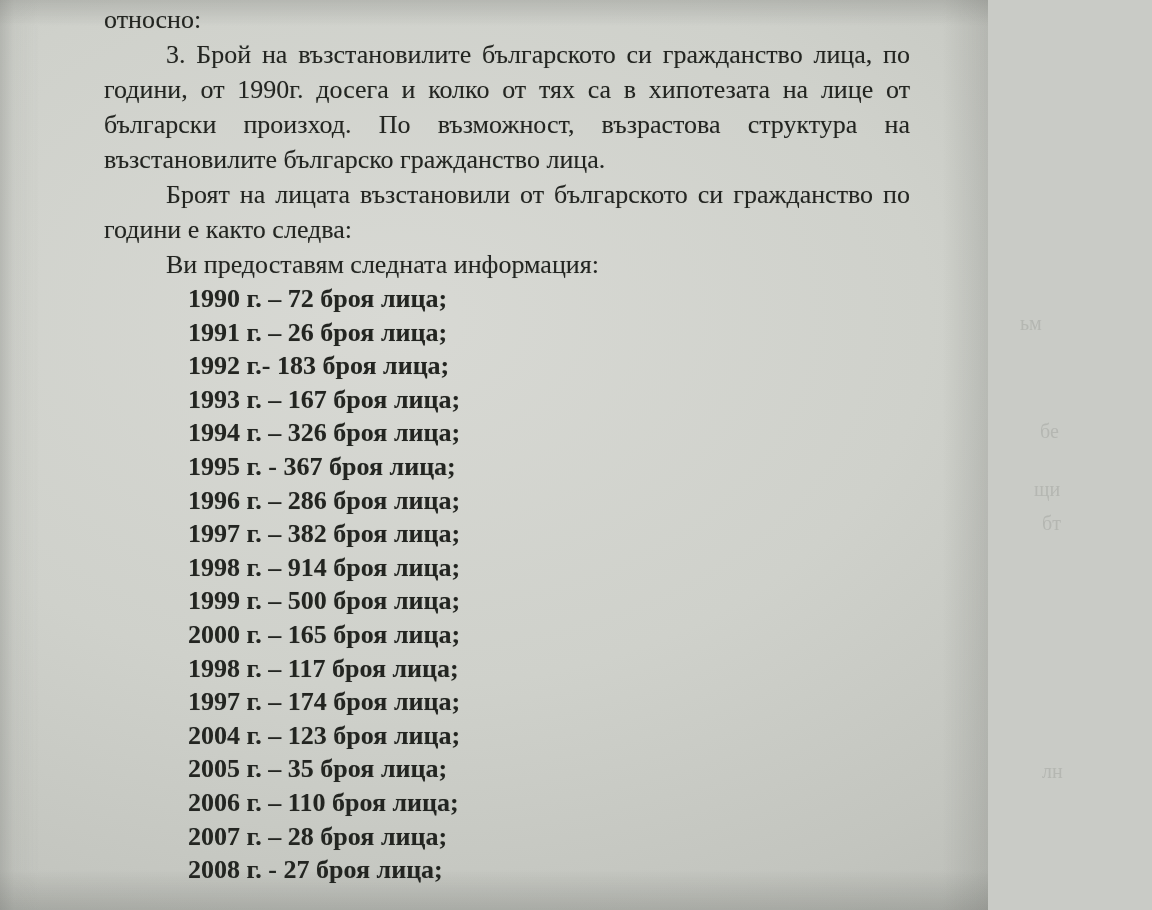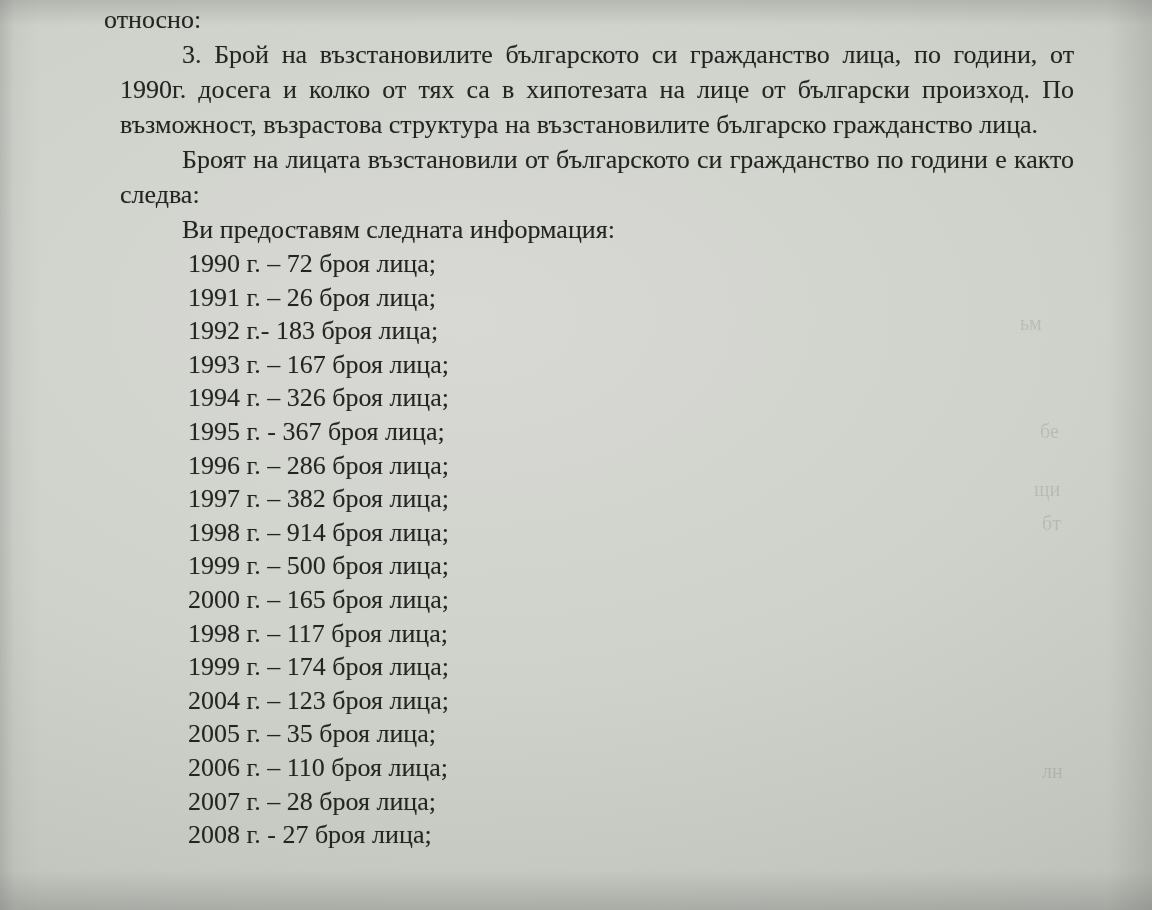"относно:" #page { width: 1152px -> 988px }
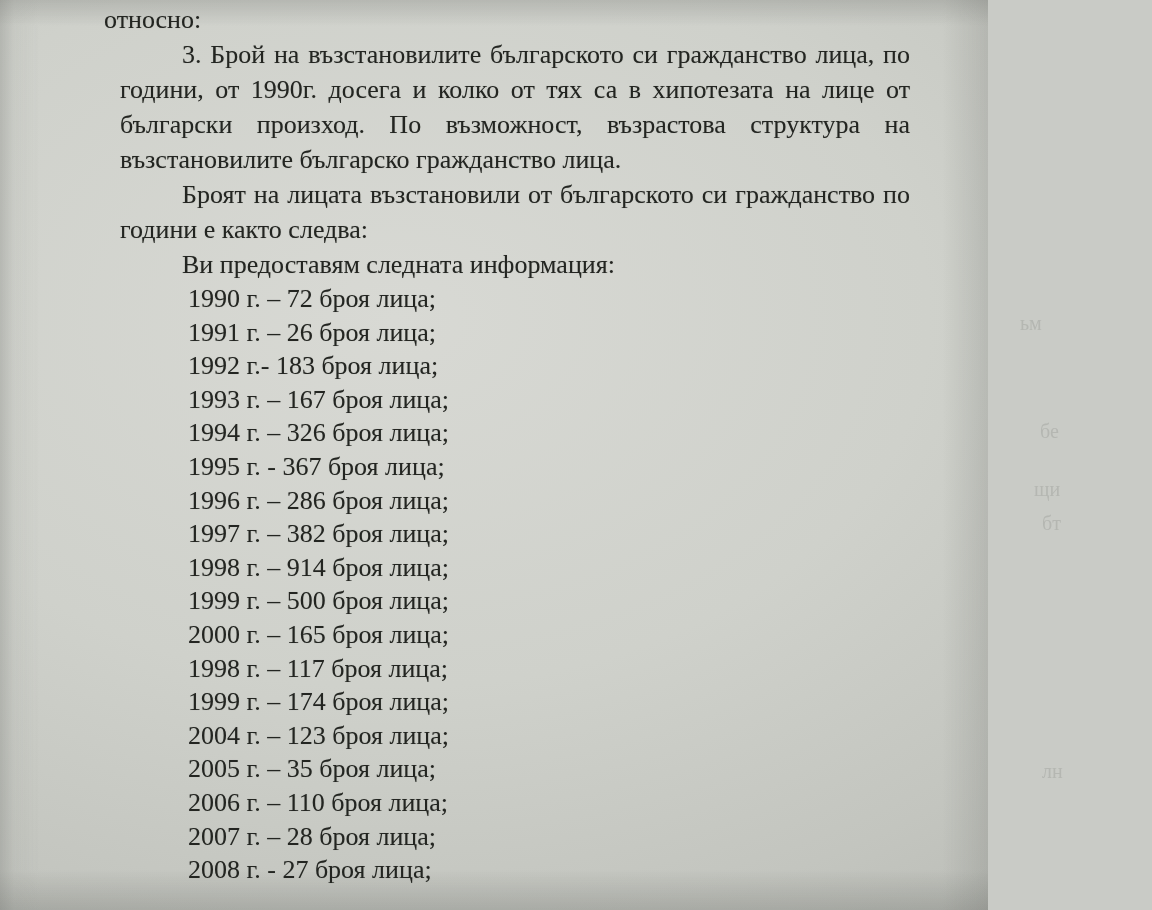"3. Брой на възстановилите българското" .indent { margin-left: 16px -> none }
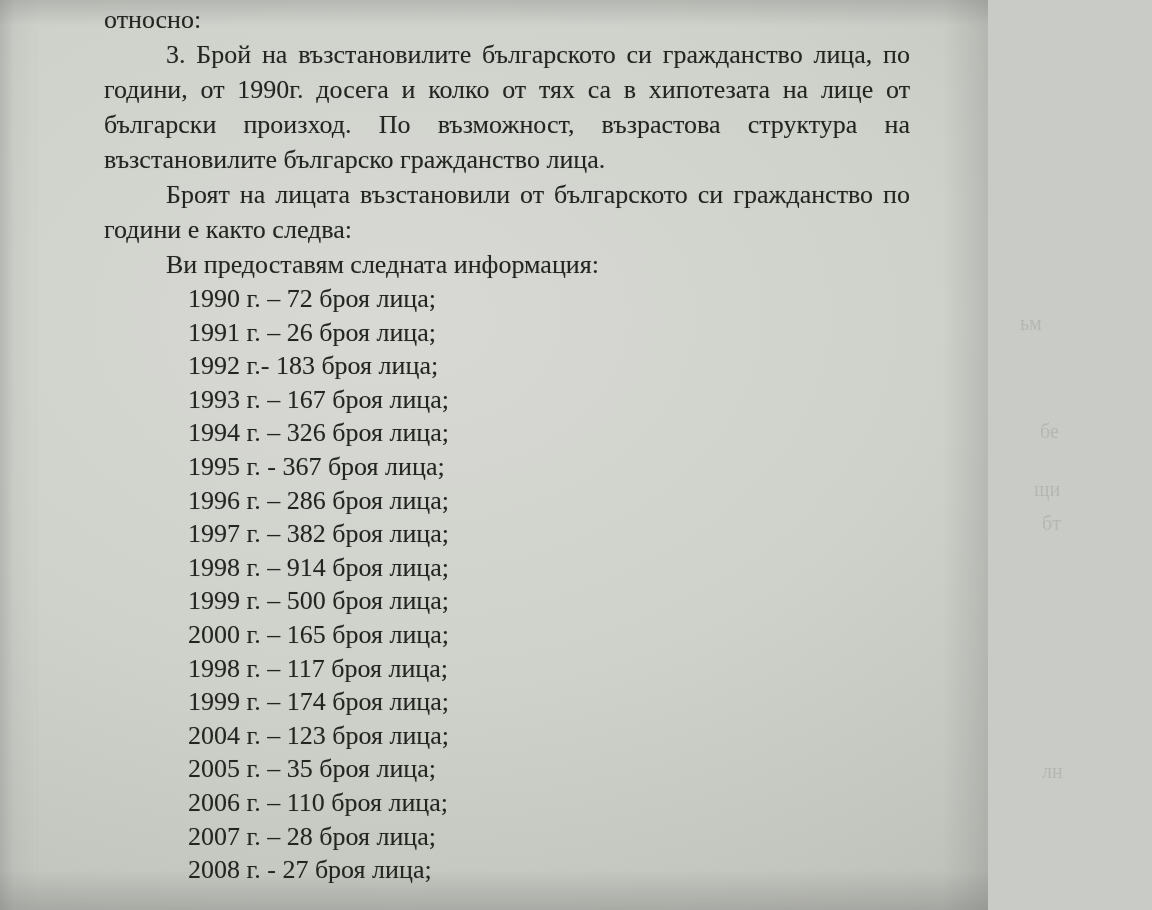"1990 г. – 72 броя" .list { font-weight: none -> bold }
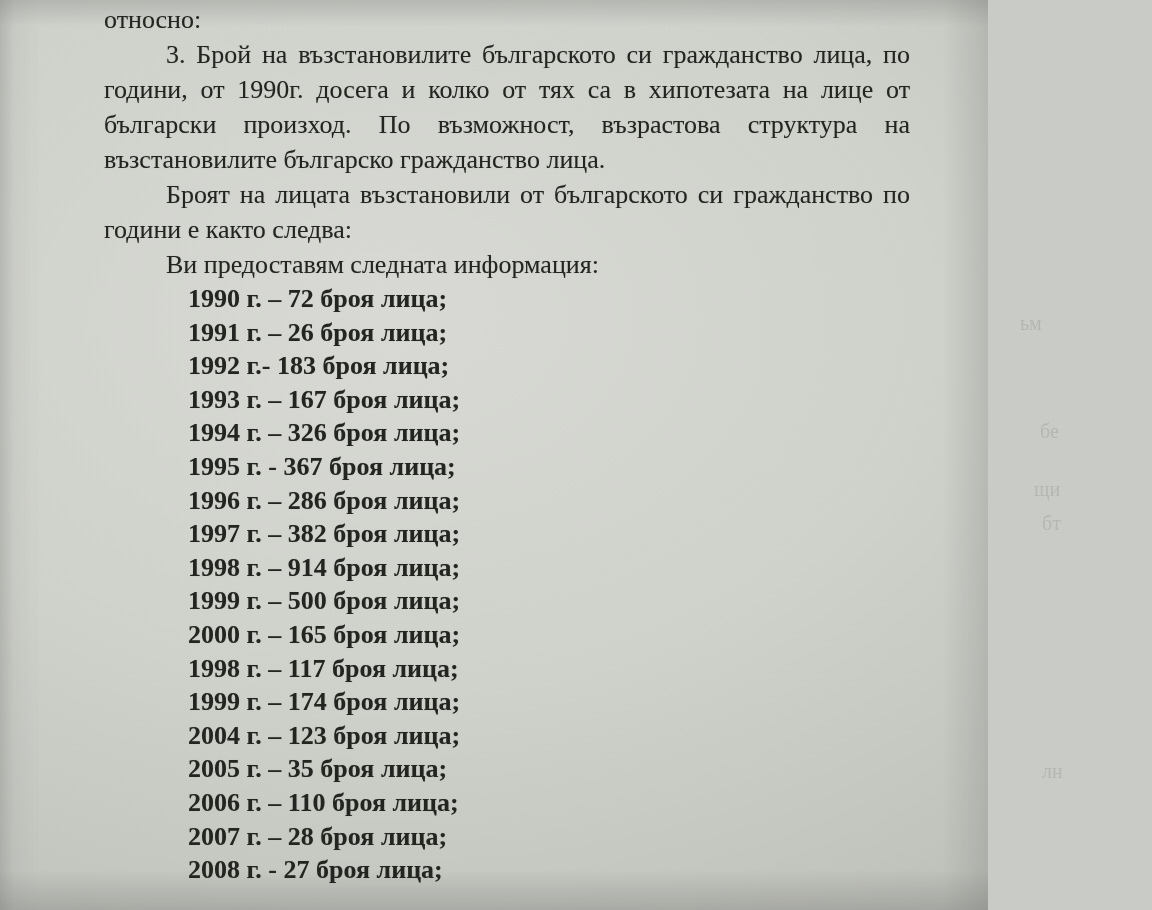"1999 г. – 174 броя" li { text: 1999 -> 1997 }
